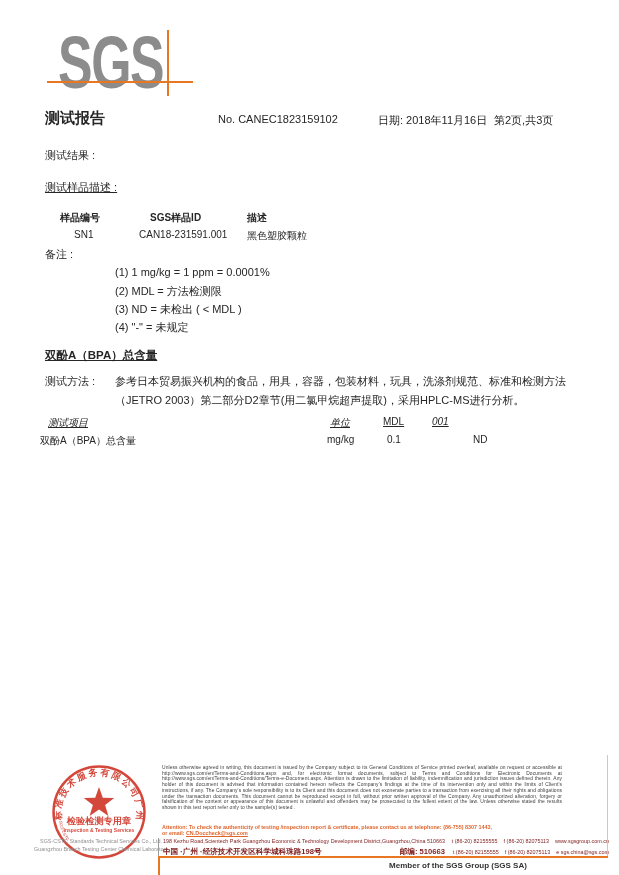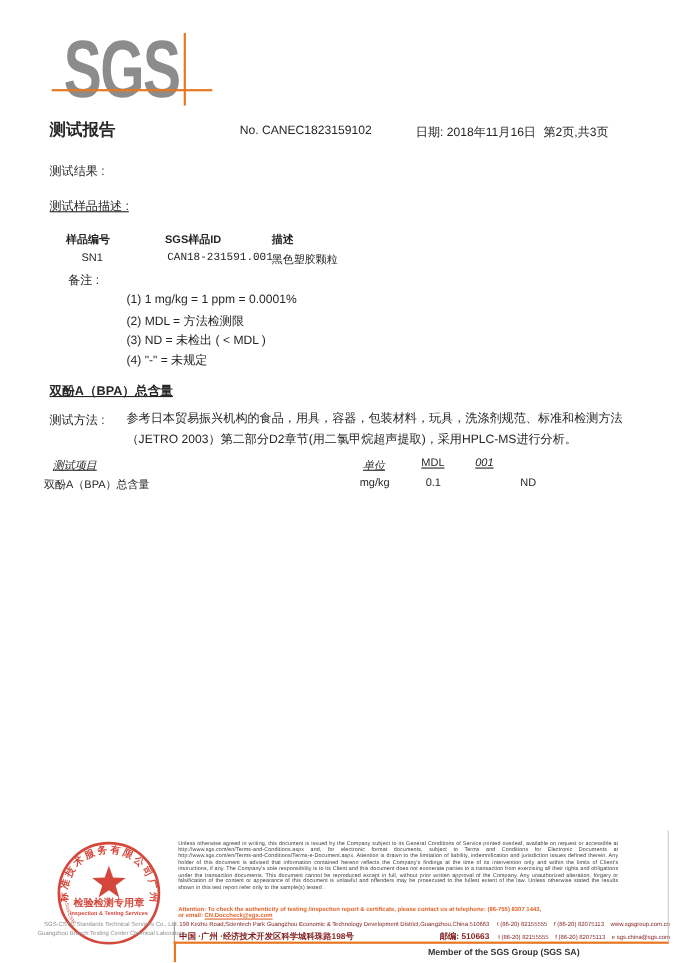"CAN18-231591.001" div.abs { font-family: Liberation Mono, monospace -> none; left: 152px -> 139px }
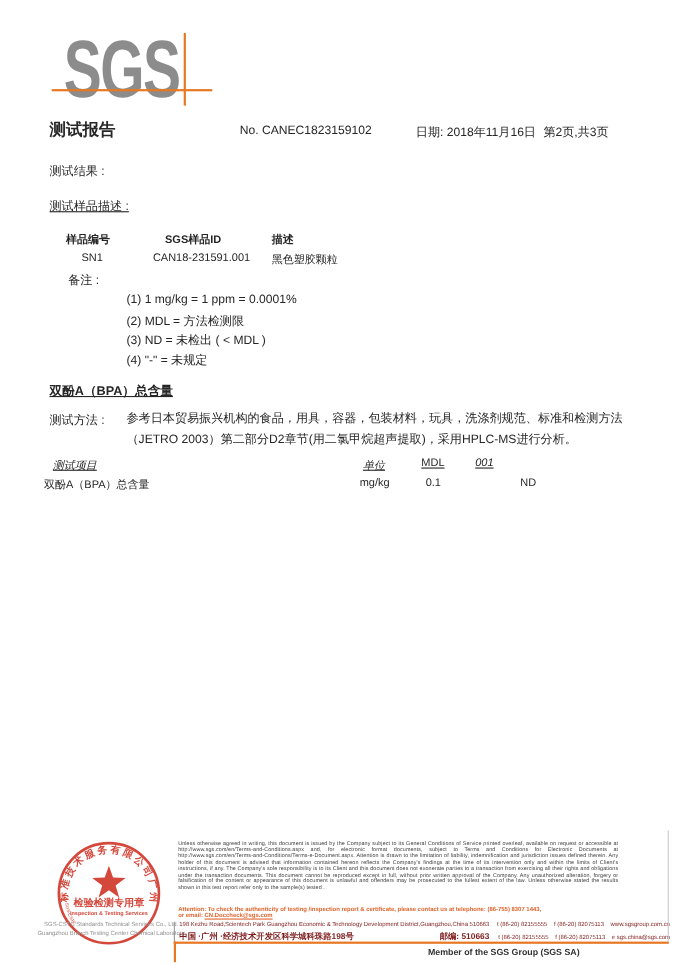"备注 :" div.abs { left: 62px -> 45px }
